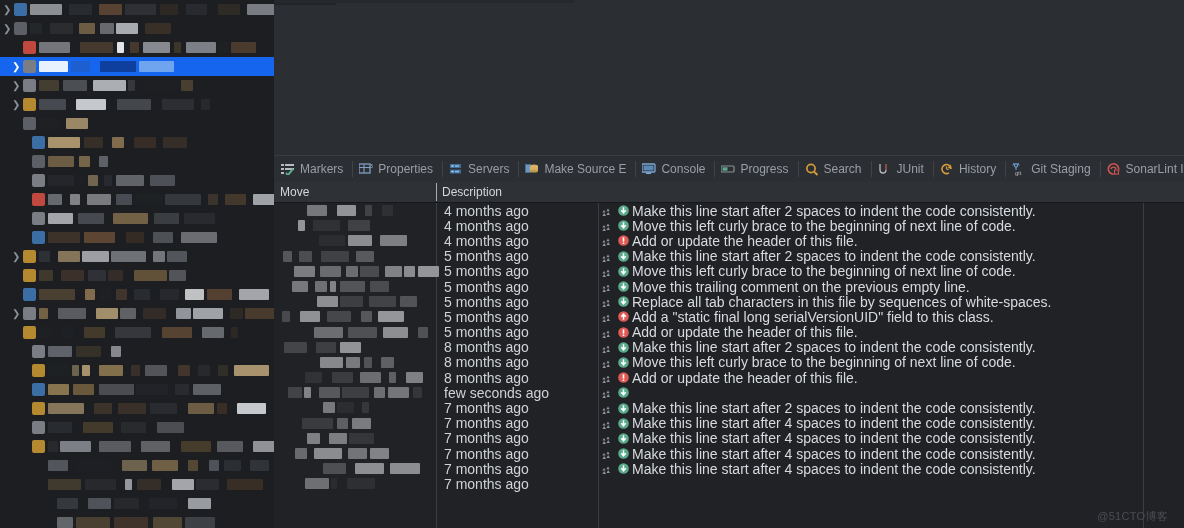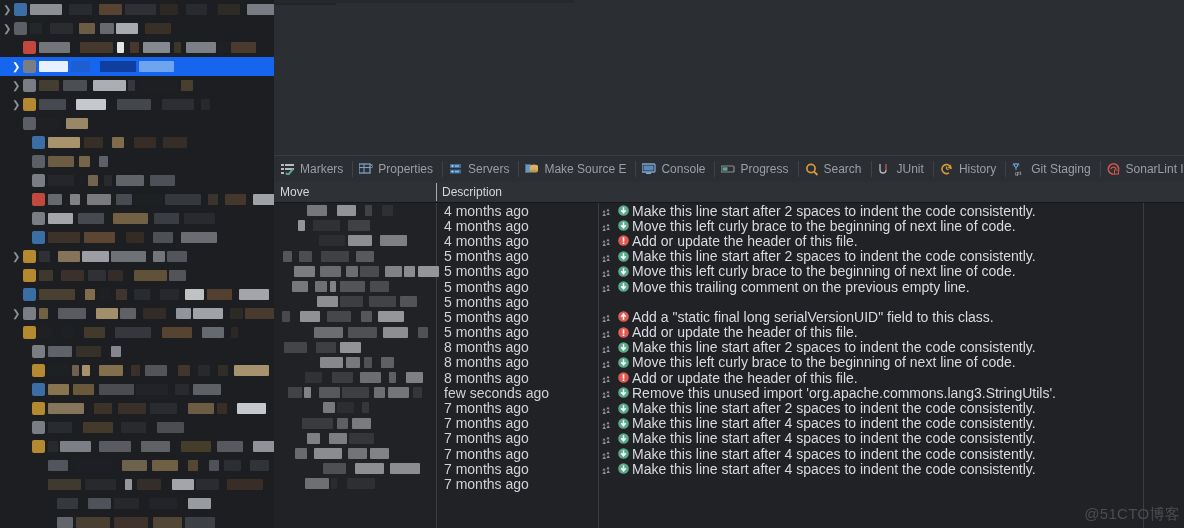"Replace all tab characters in" div.c-desc { html: none -> <div> <span><svg> <path></path> <path></path> <path></path> <path></path> </svg></span> <span> <svg> <circle></circle> <path></path> </svg> </span> <span>Replace all tab characters in this file by sequences of white-spaces.</span> </div> }
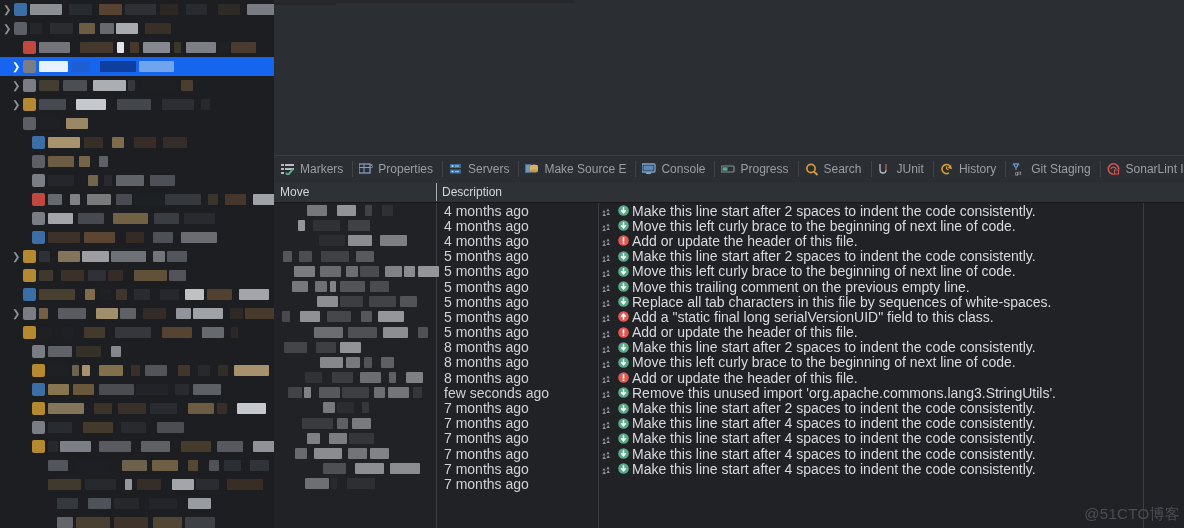"Remove this unused import" span.txt { html: <span>Remove this unused import 'org.apache.commons.lang3.StringUtils'.</span> -> none }
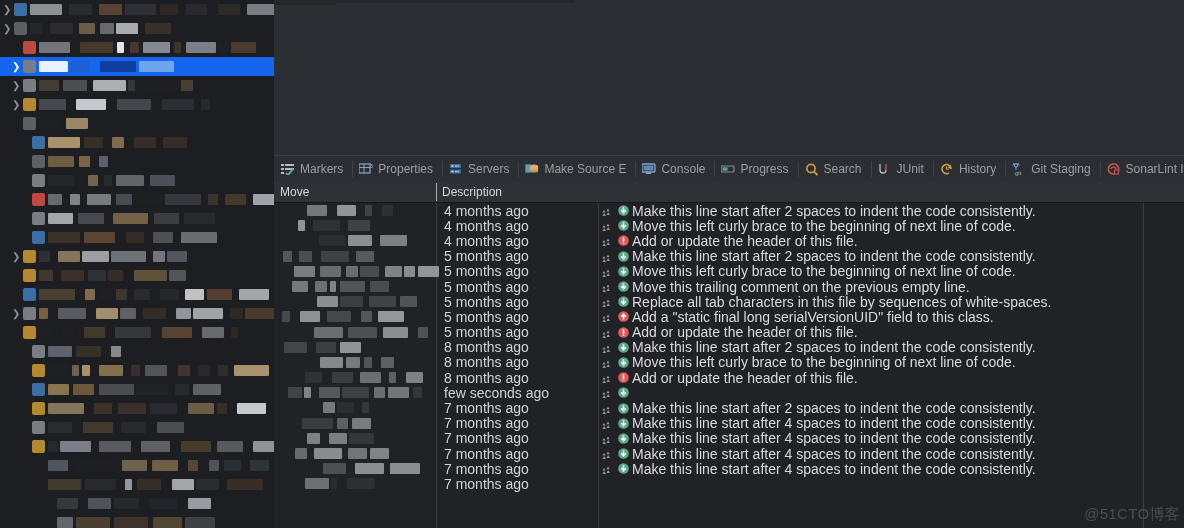"@51CTO博客" .watermark { font-size: 15px -> 11px; right: 4px -> 16px }
